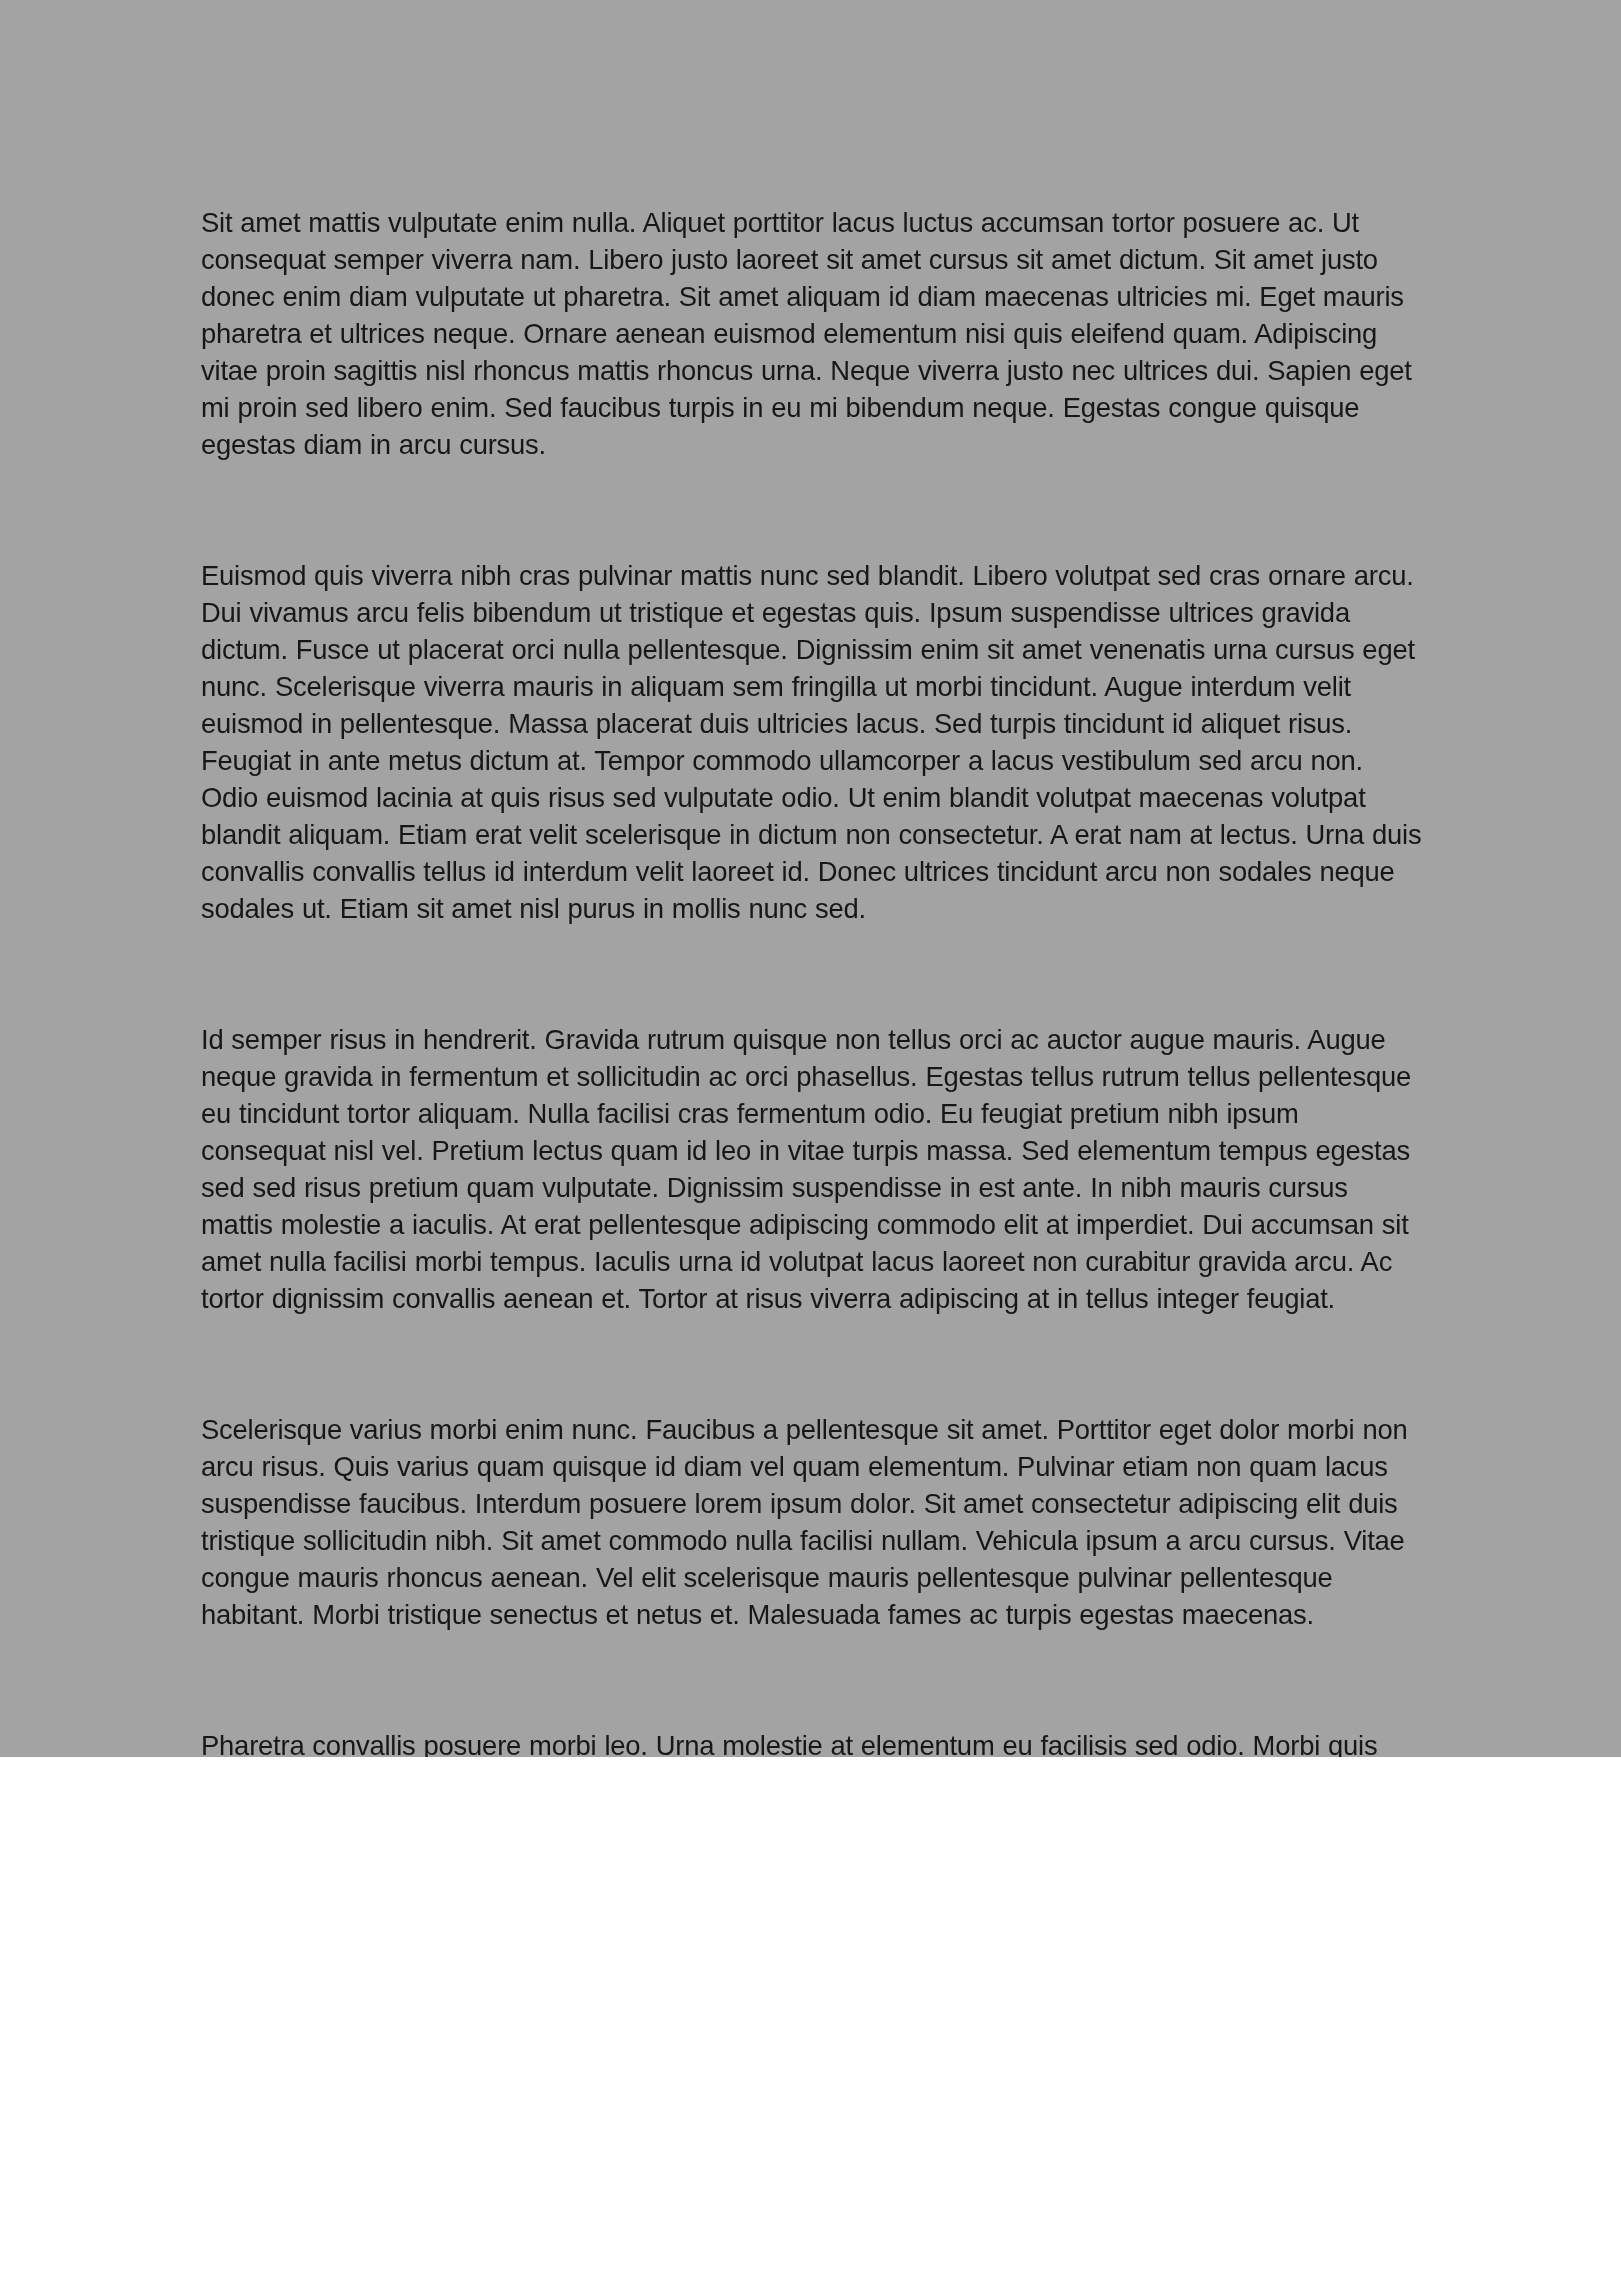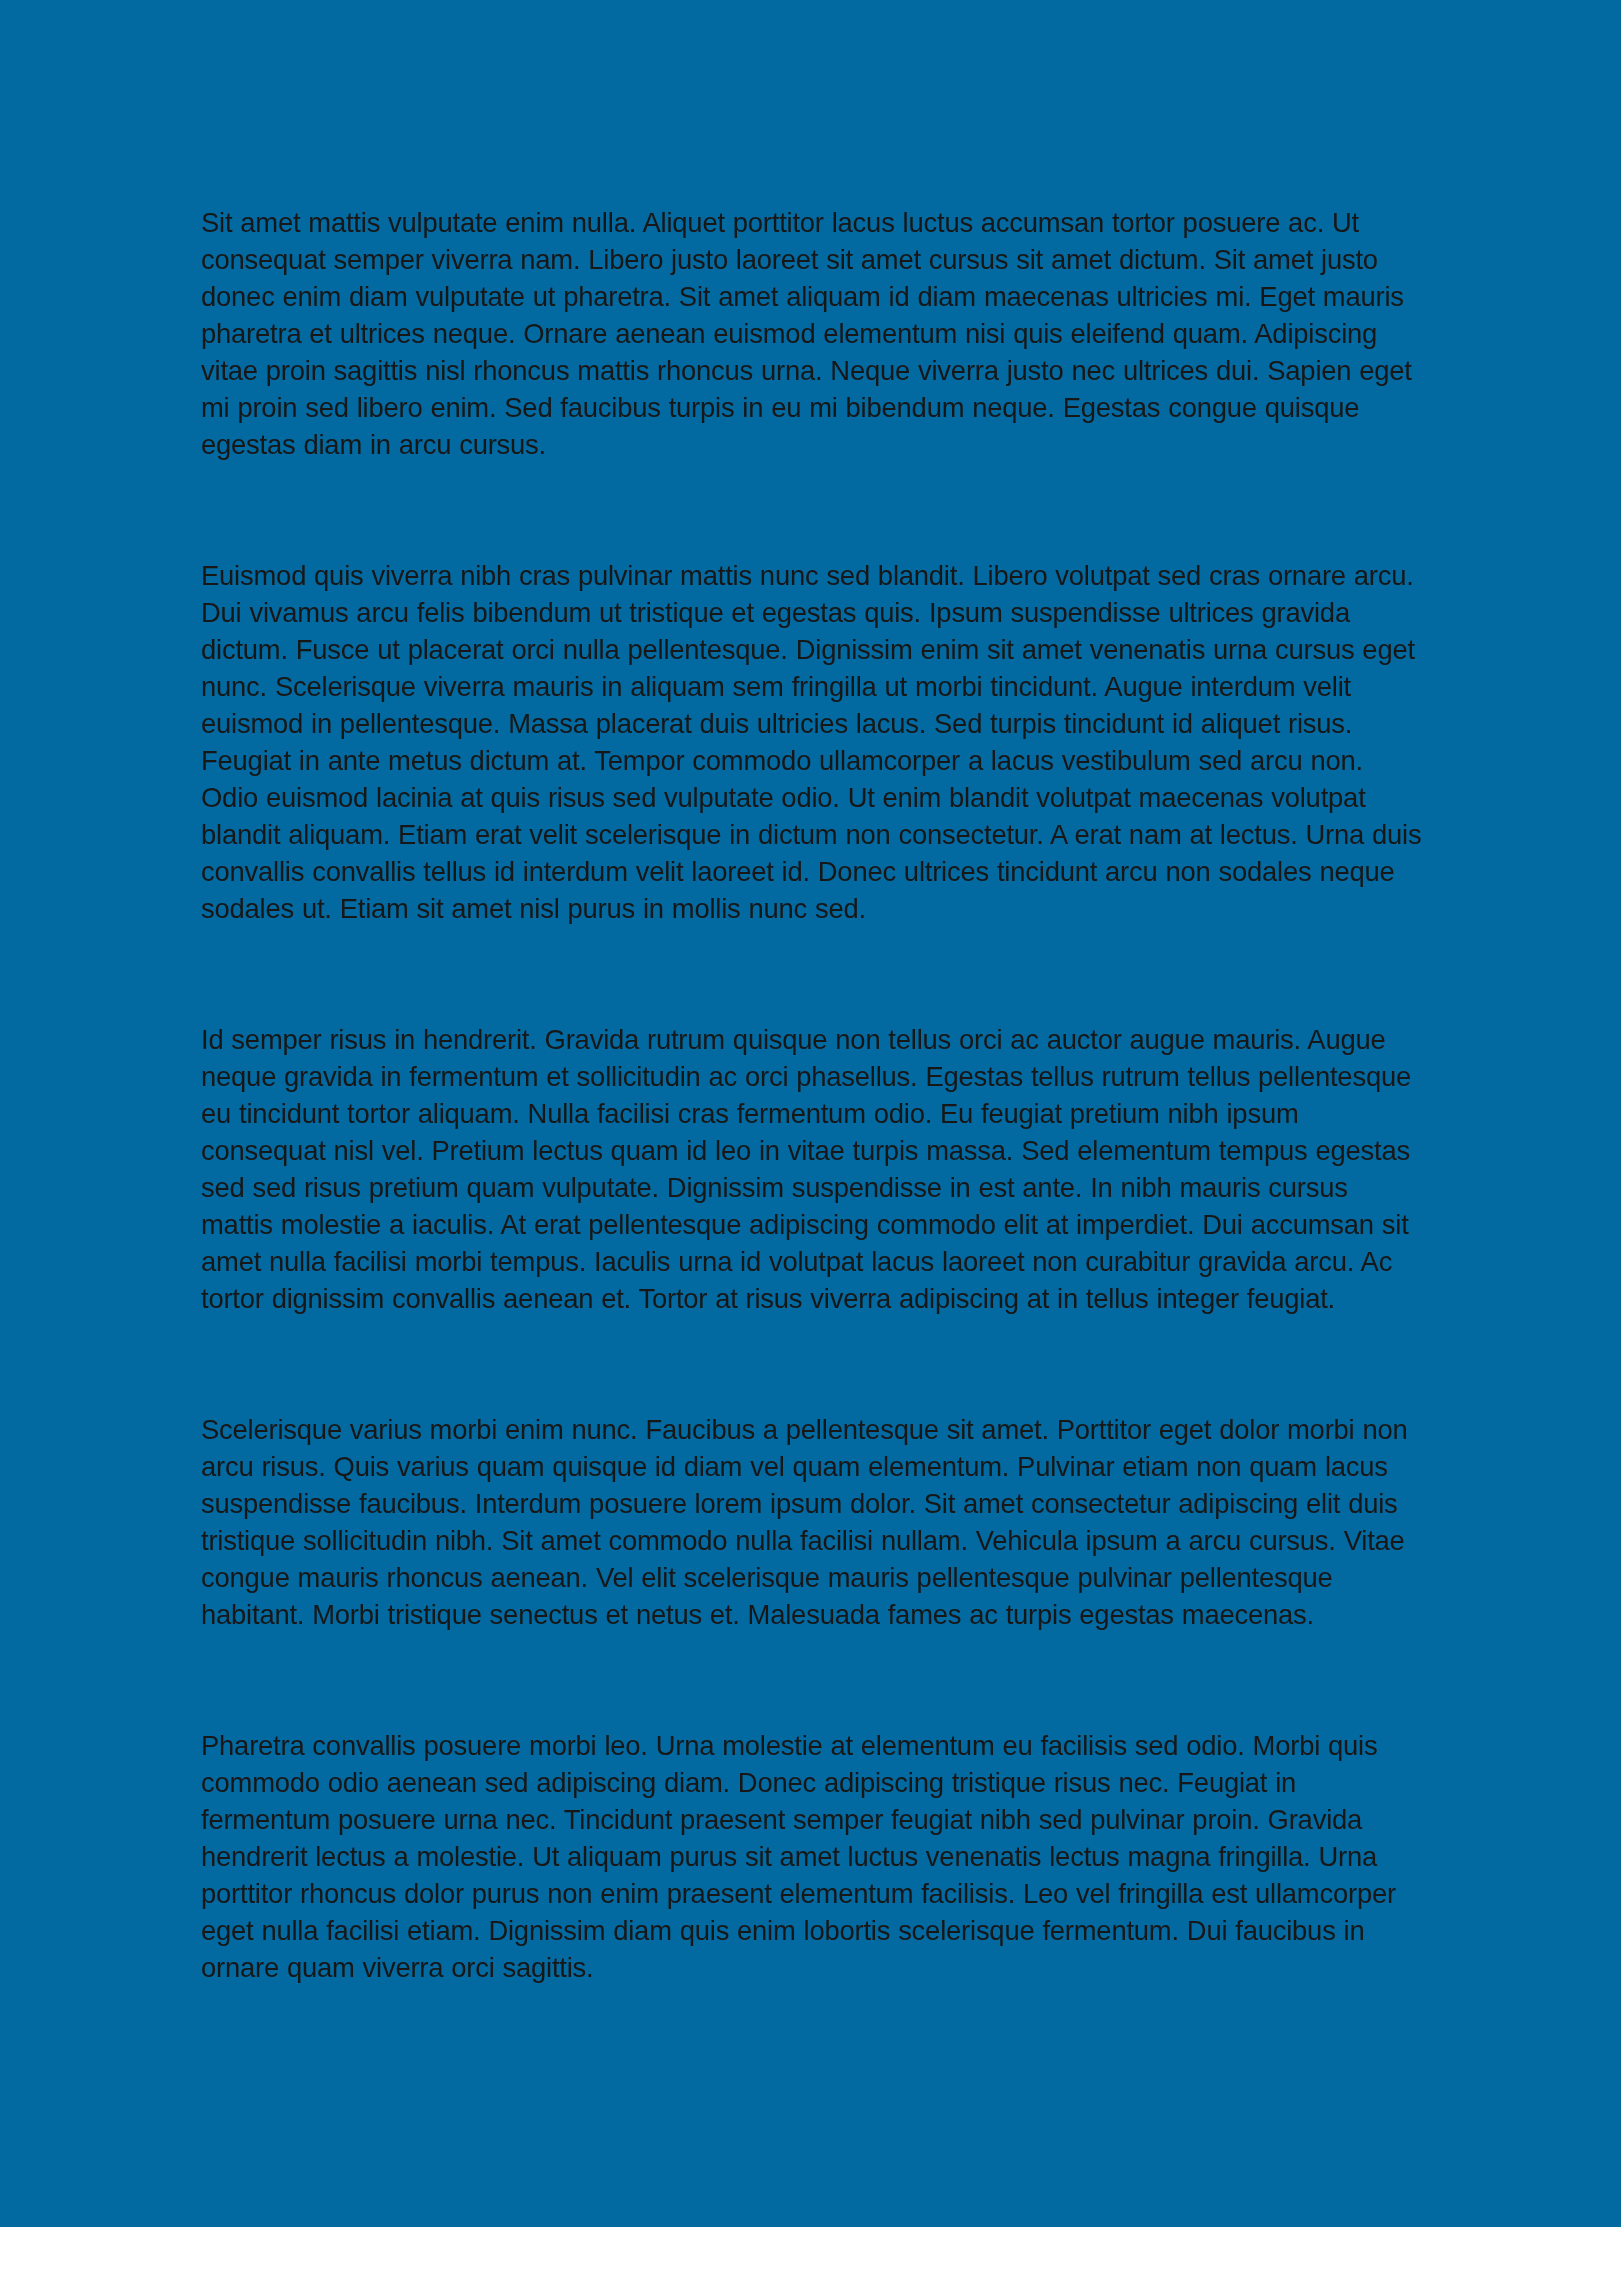"Sit amet mattis vulputate enim" .page { background: #0369a1 -> #a3a3a3; height: 2227px -> 1757px }
